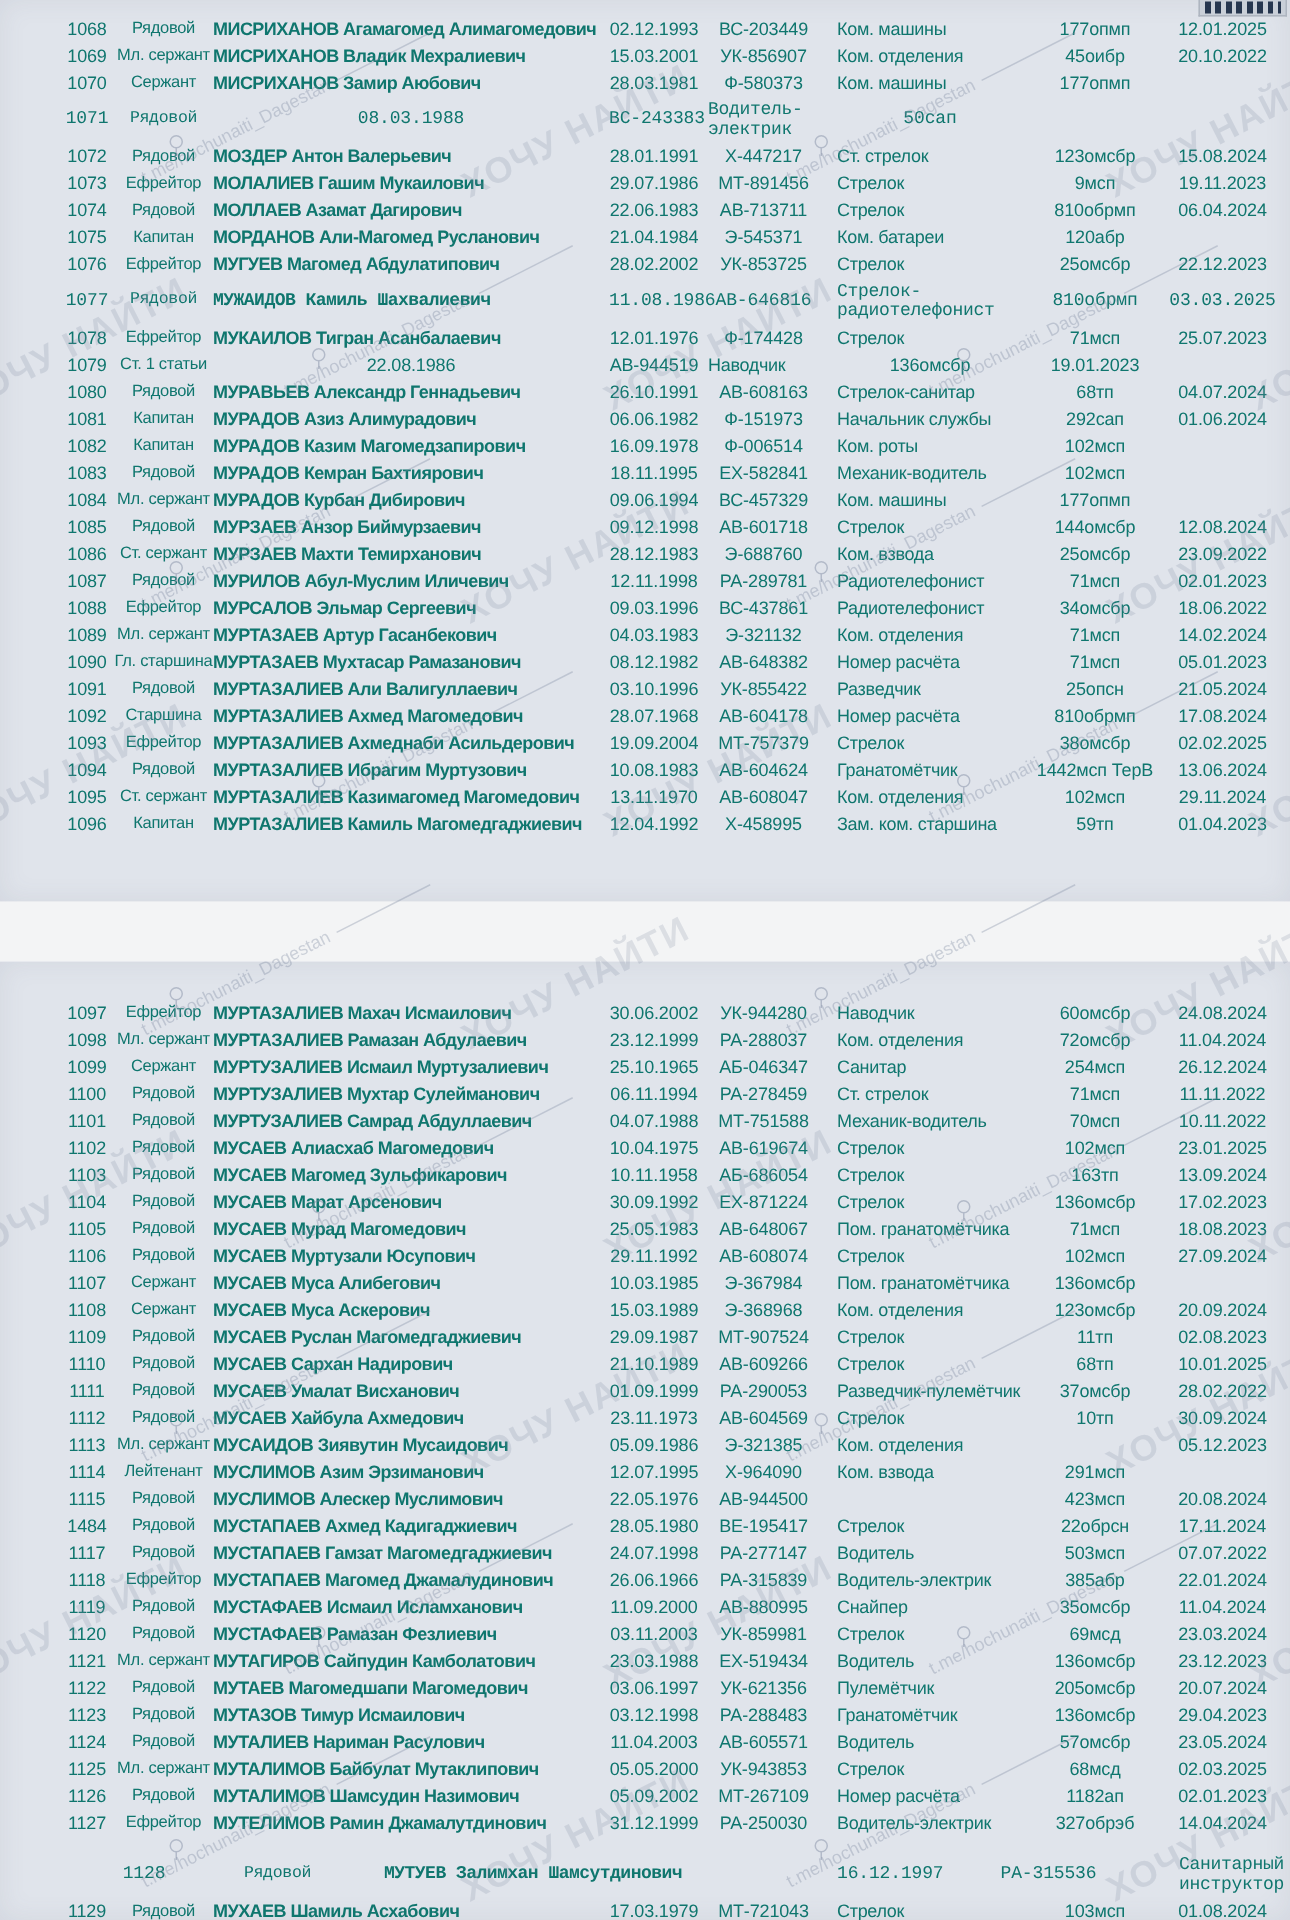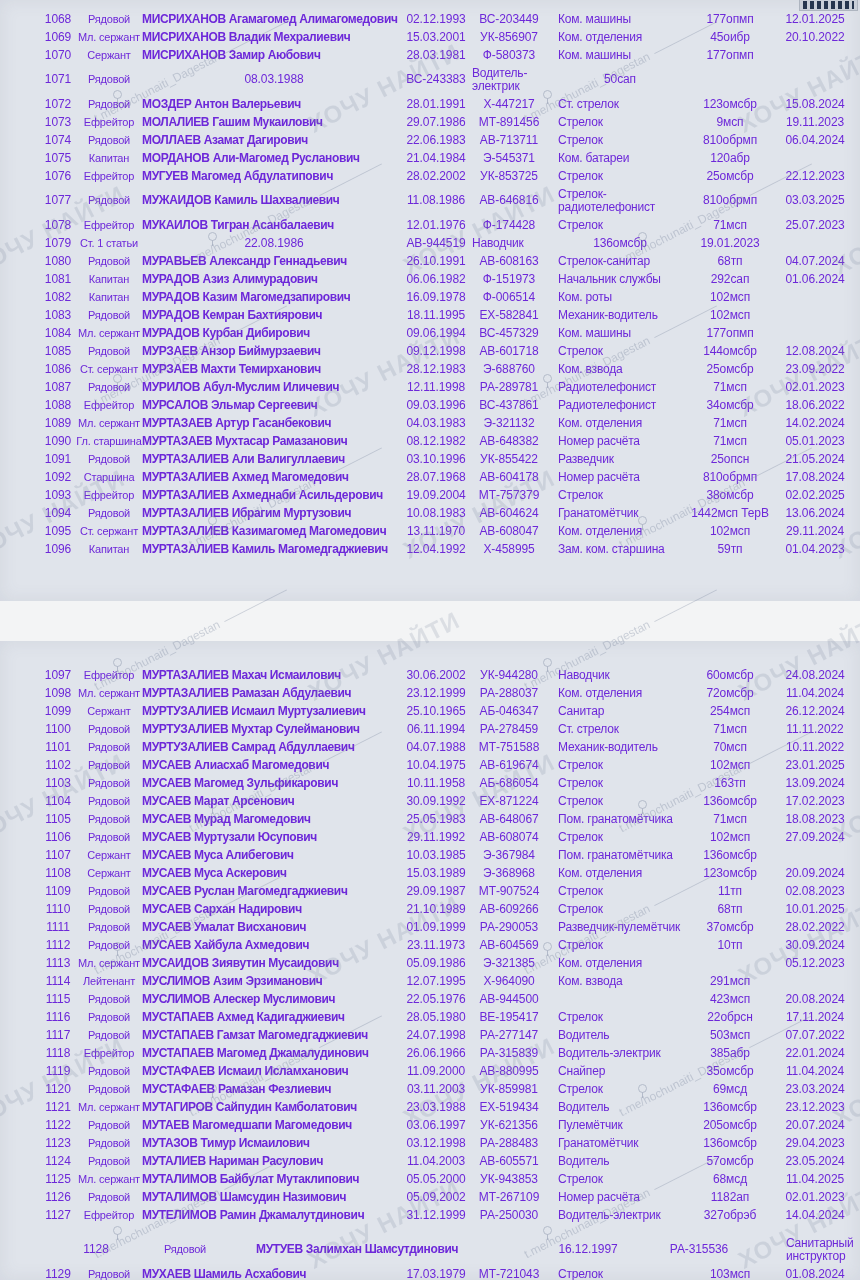"1068" .tbl { color: #6d28d9 -> #0f766e }
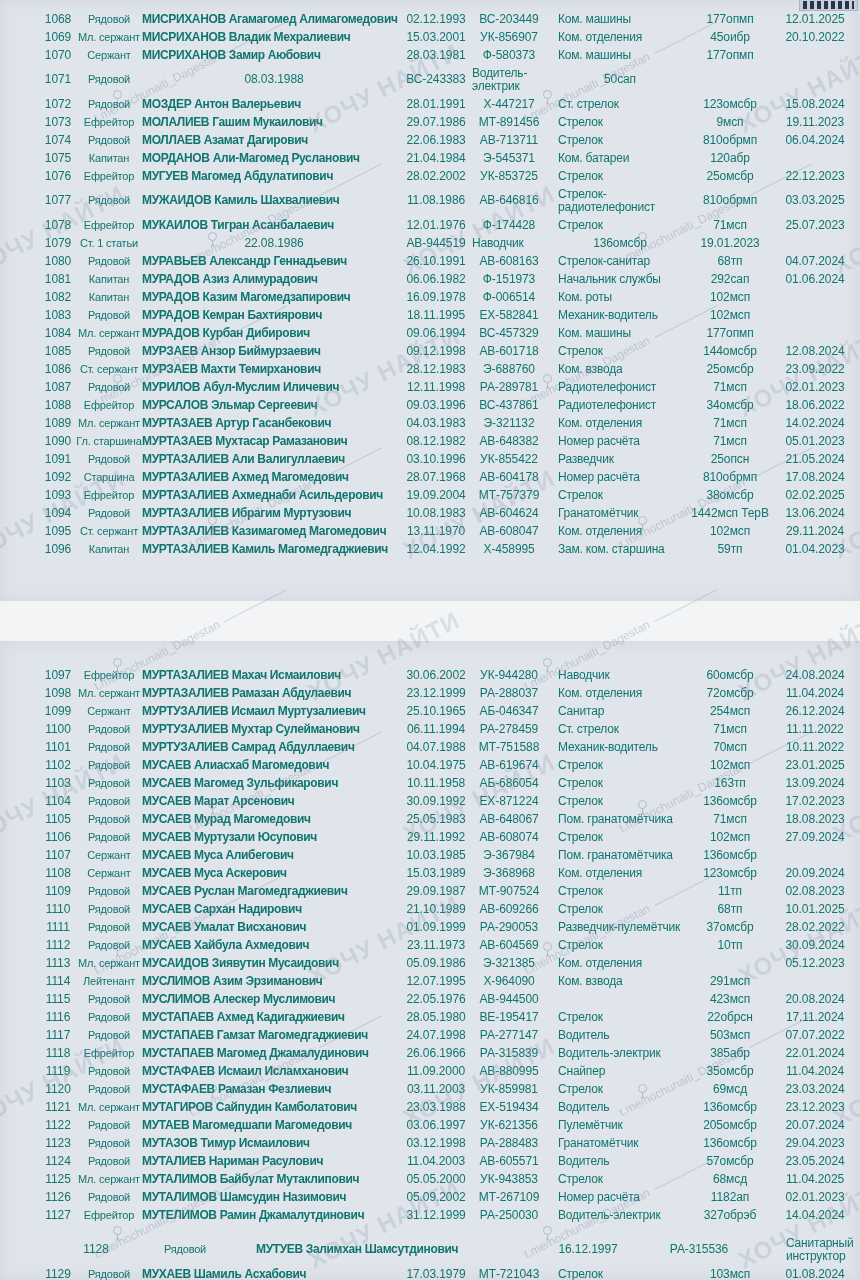"1071" .row.tall { font-family: none -> Liberation Mono, monospace }
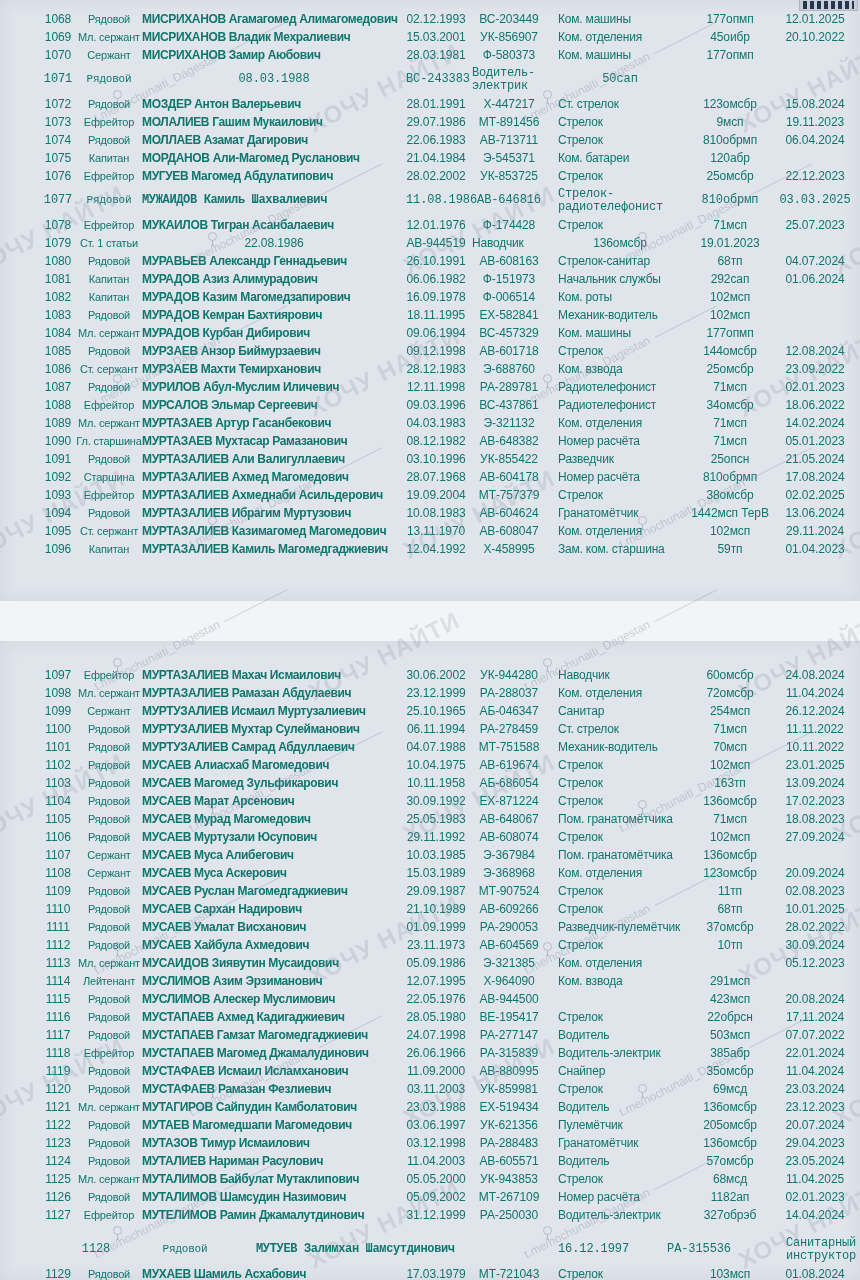"1116" div.cell { text: 1116 -> 1484 }
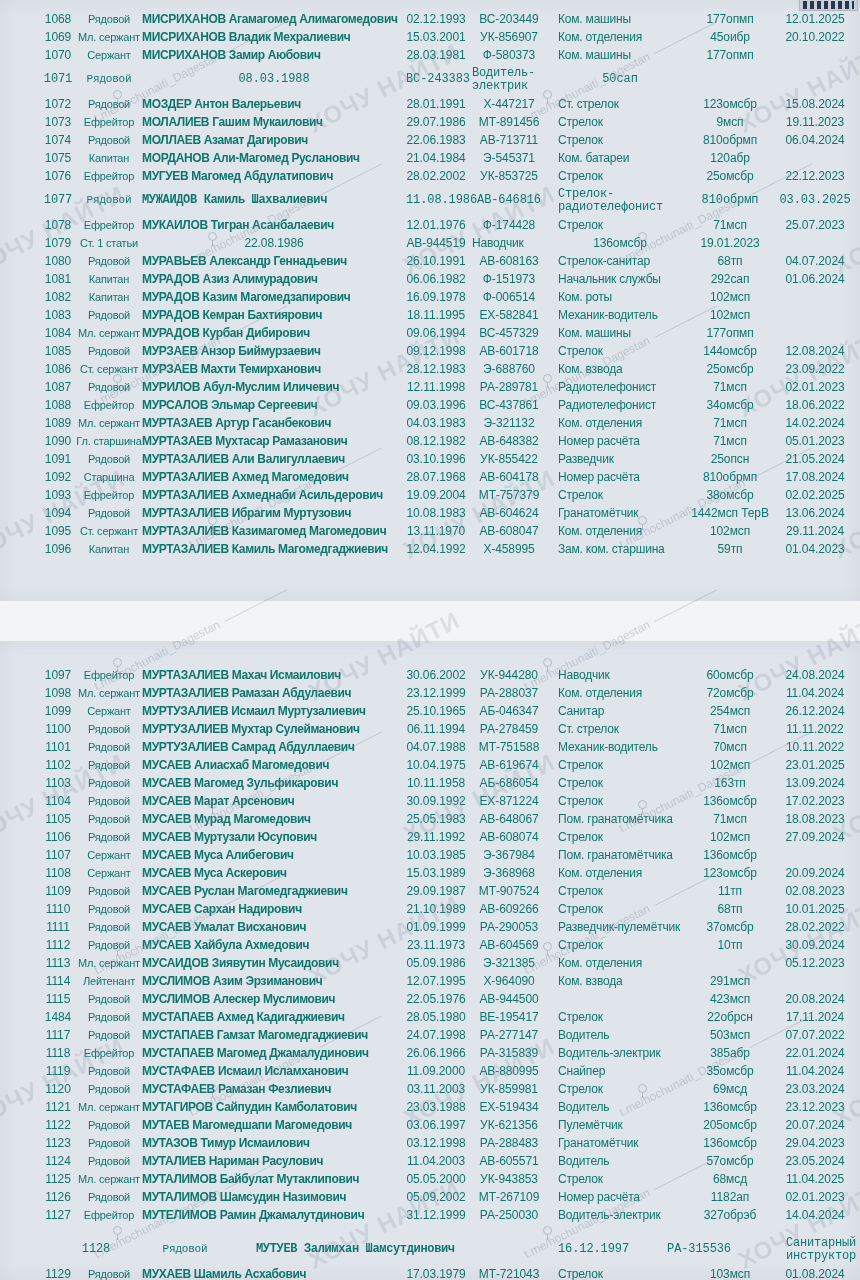"11.04.2025" div.cell { text: 11.04.2025 -> 02.03.2025 }
